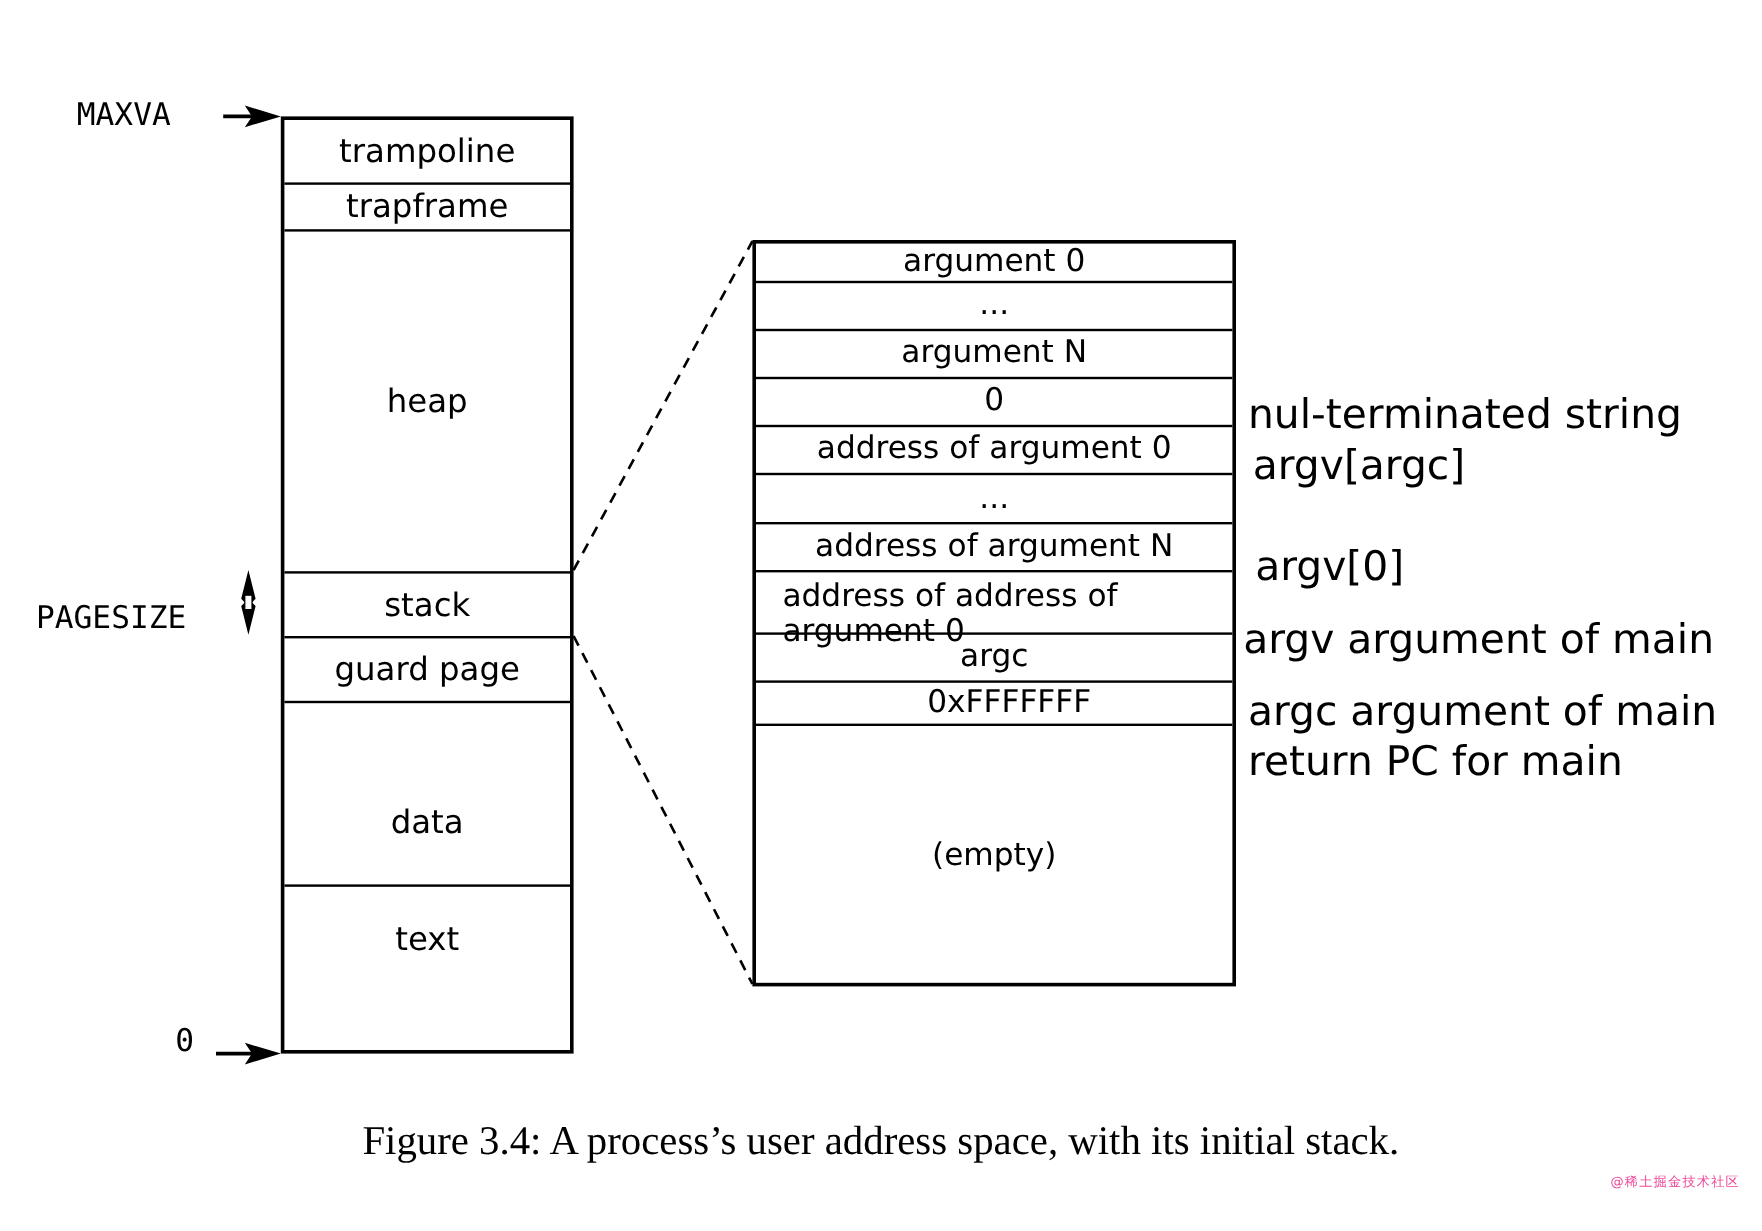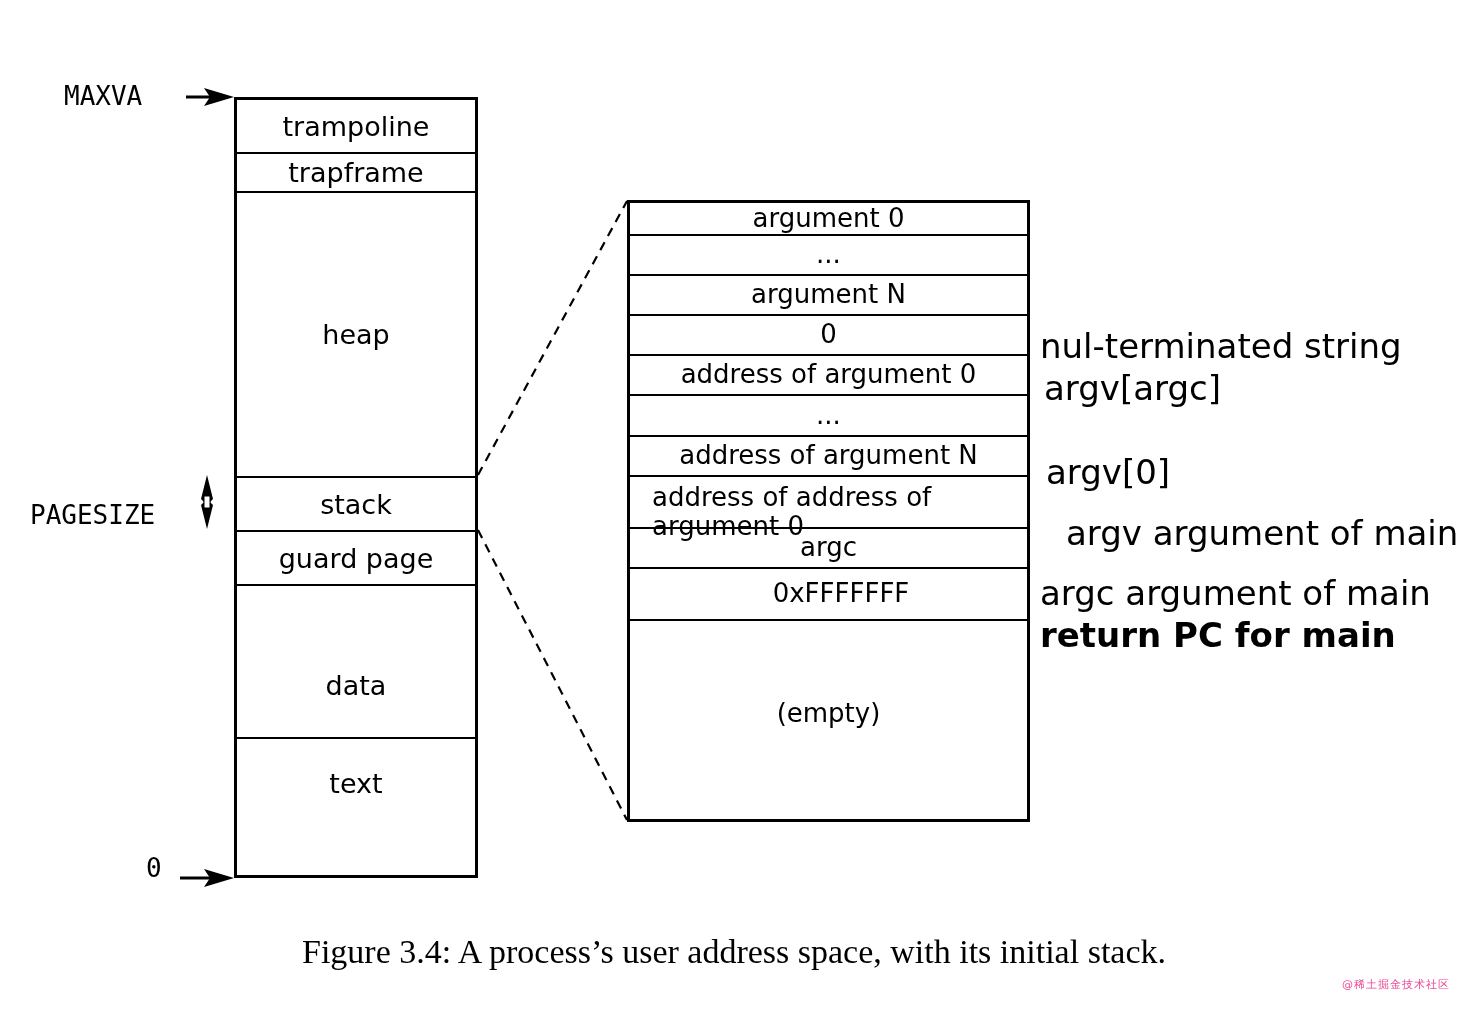"argv argument of main" div.abs { margin-left: 30px -> none }
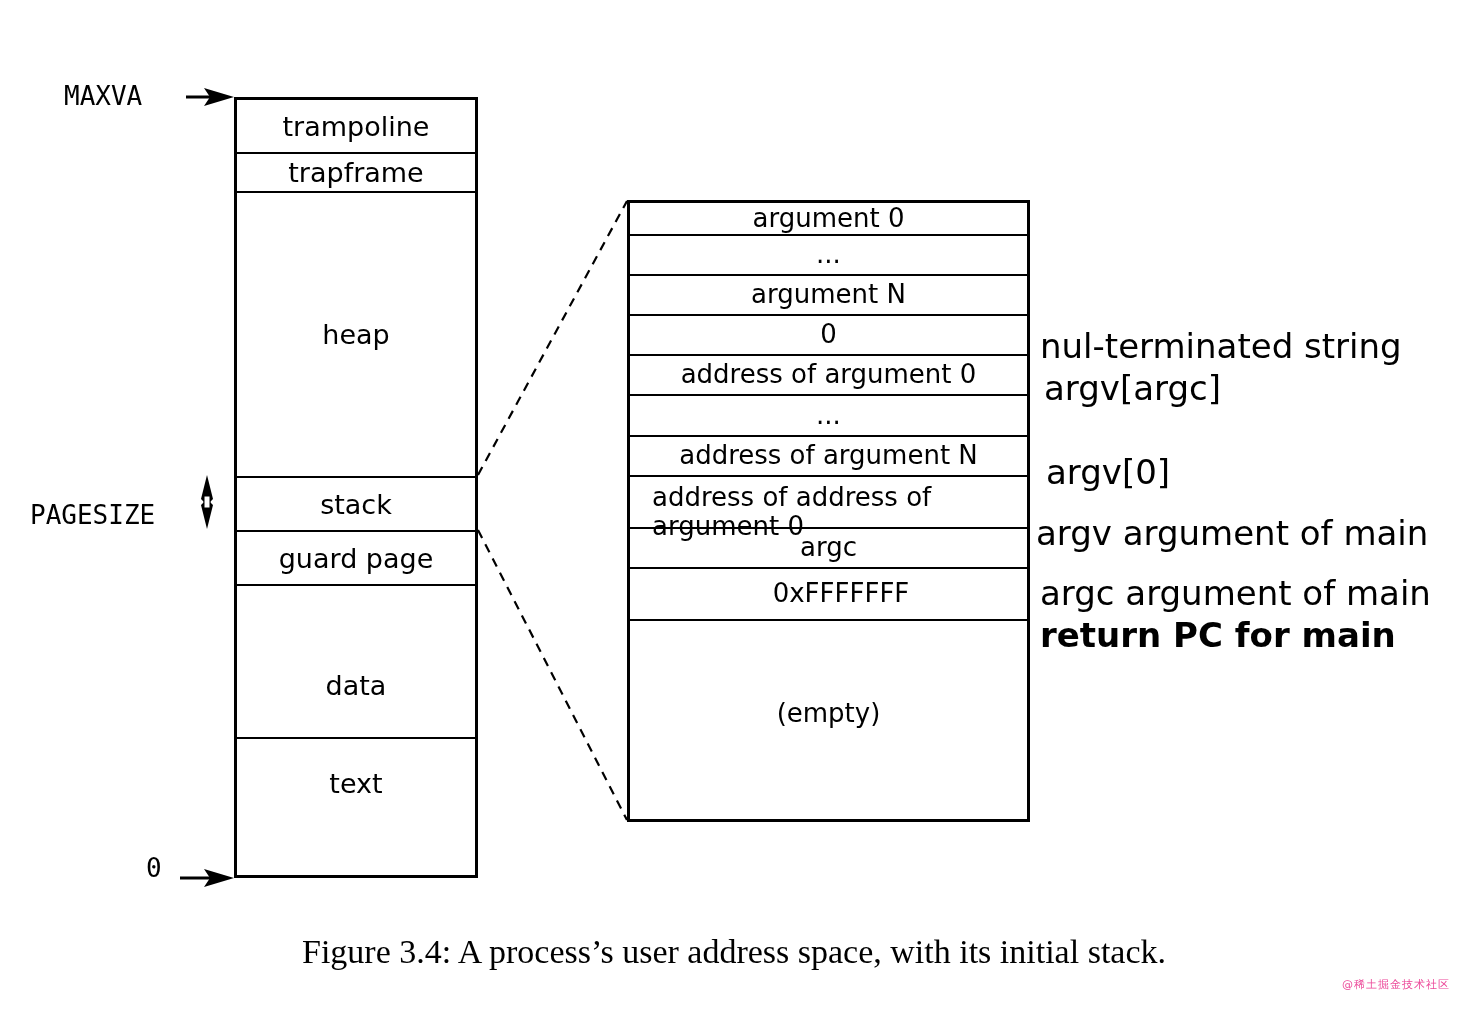"0xFFFFFFF" div.st-row { height: 52px -> 36px }
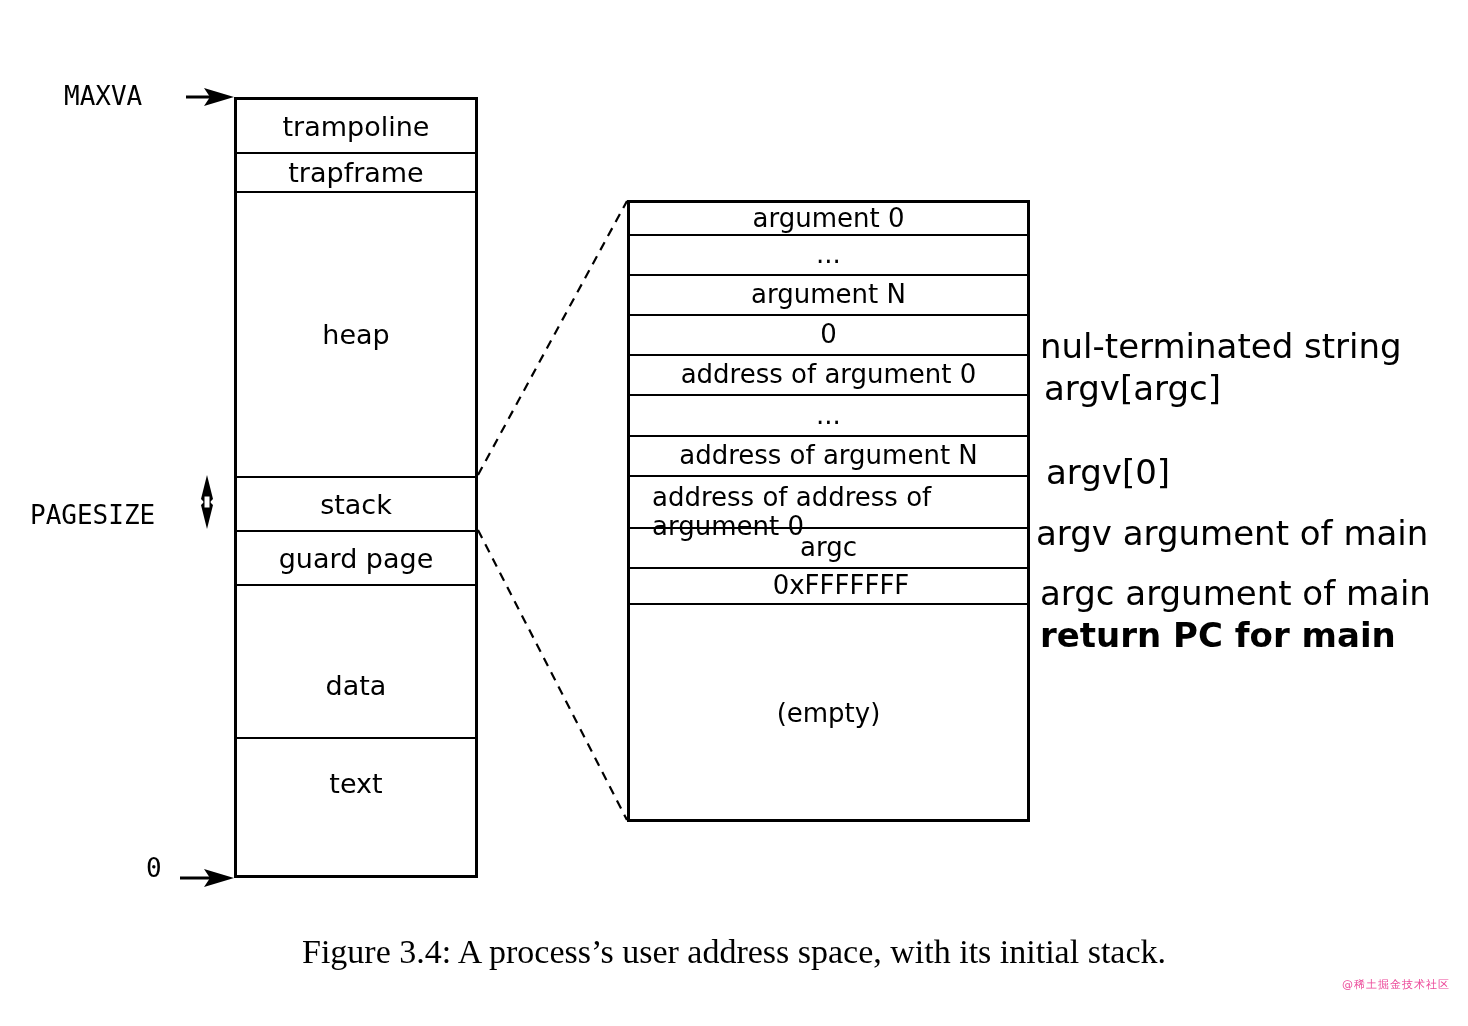"return PC for main" div.abs { font-weight: bold -> none }
